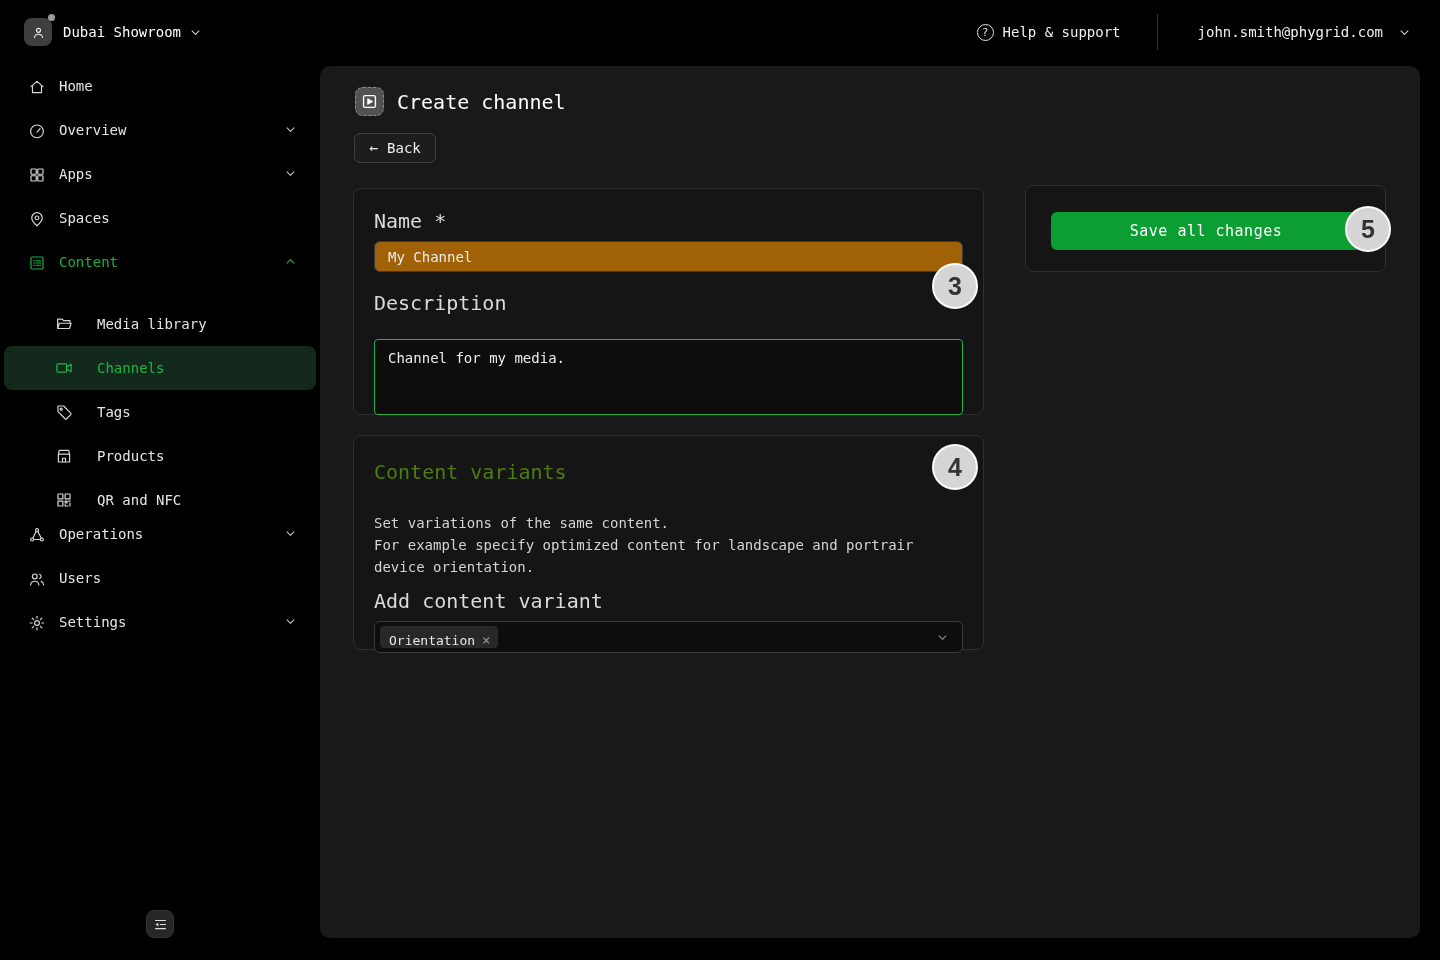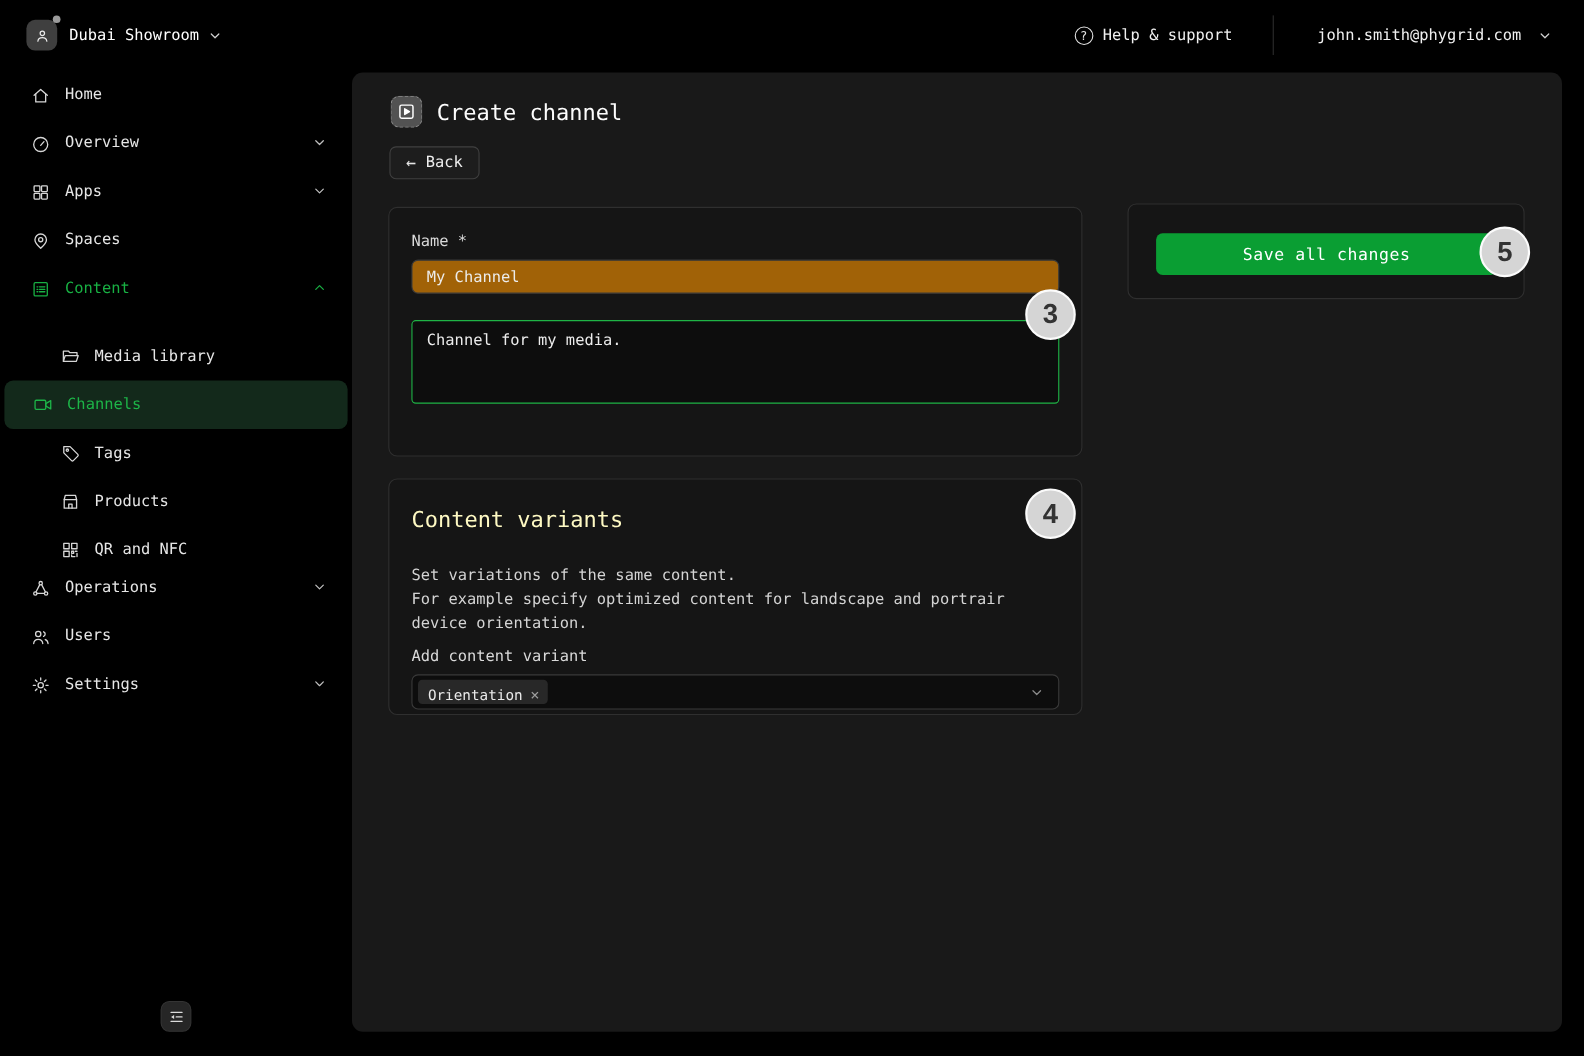"Name *" .field-label { font-size: 14px -> 20px }
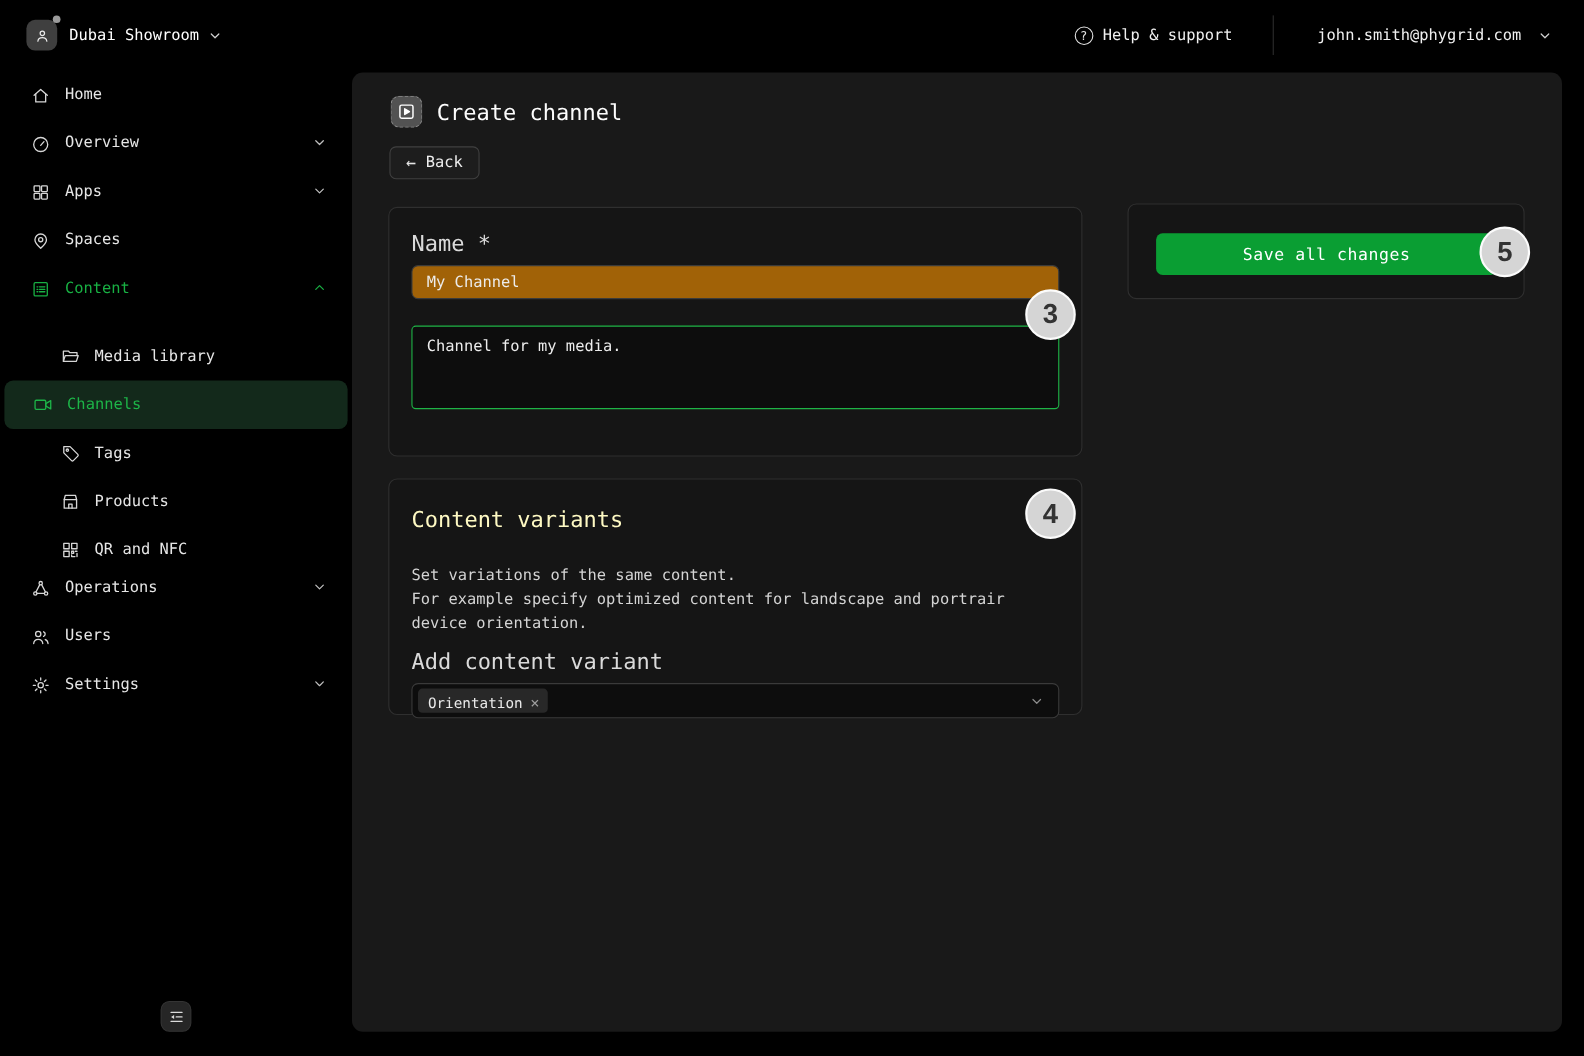"Description" label.field-label { html: none -> <label>Description</label> }
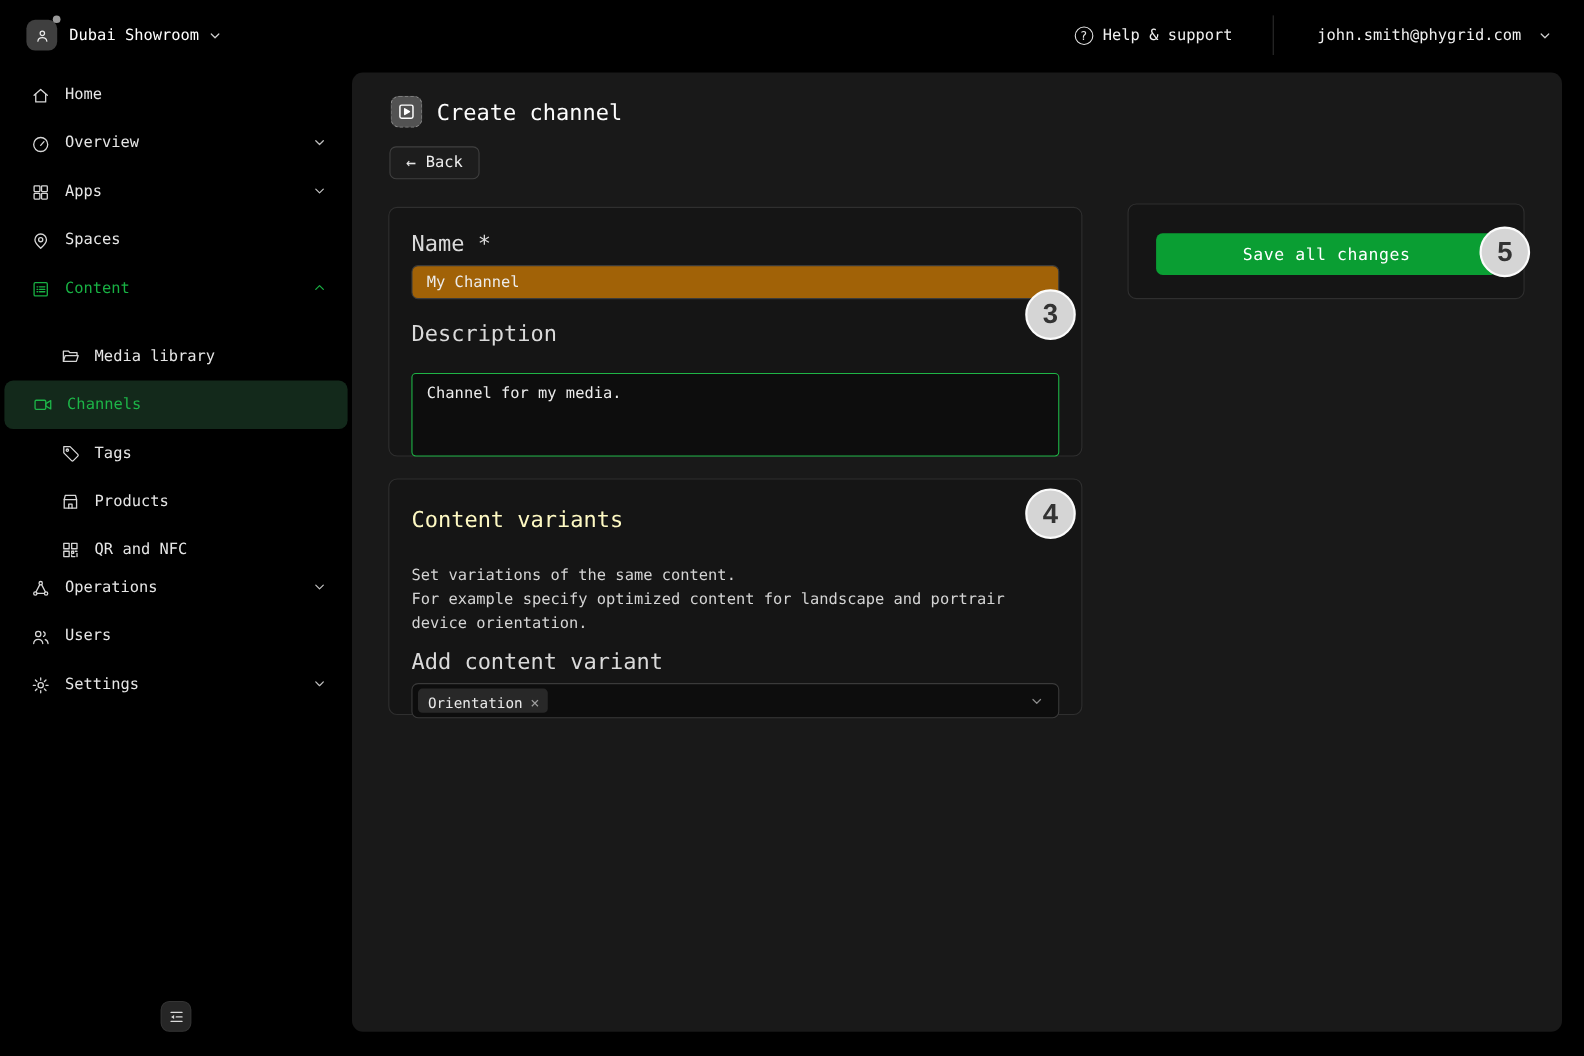"Media library" .subitem { gap: 13px -> 24px }
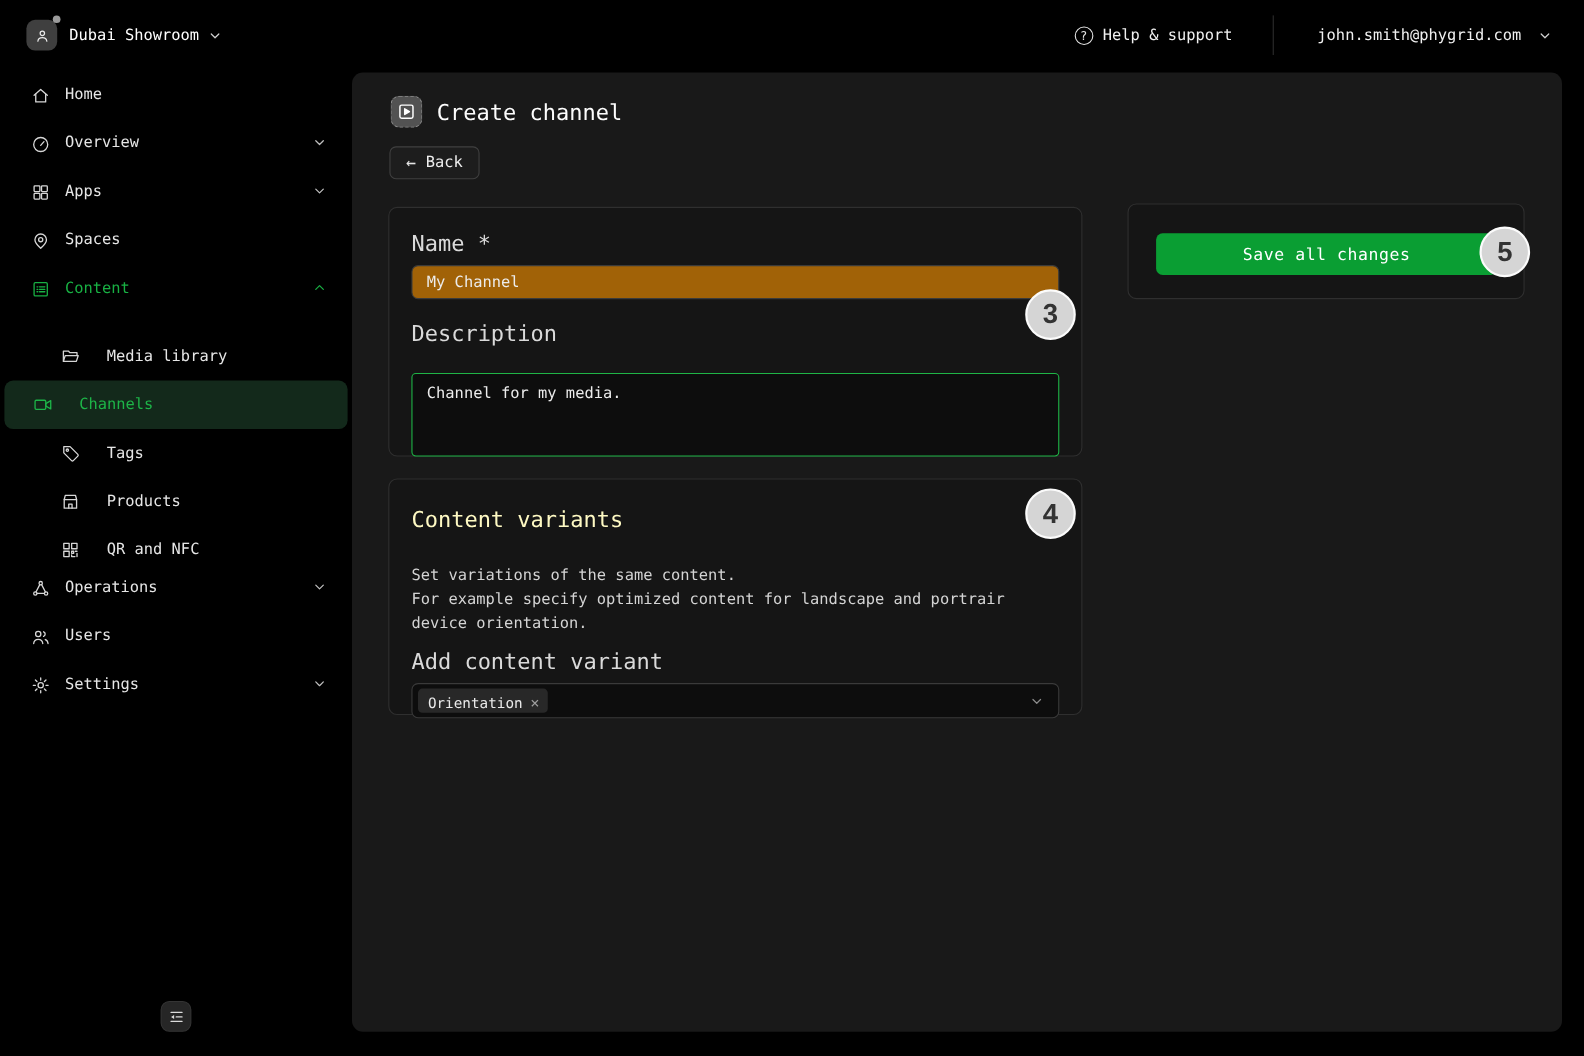"Channels" .subitem.selected { padding-left: 26px -> 51px }
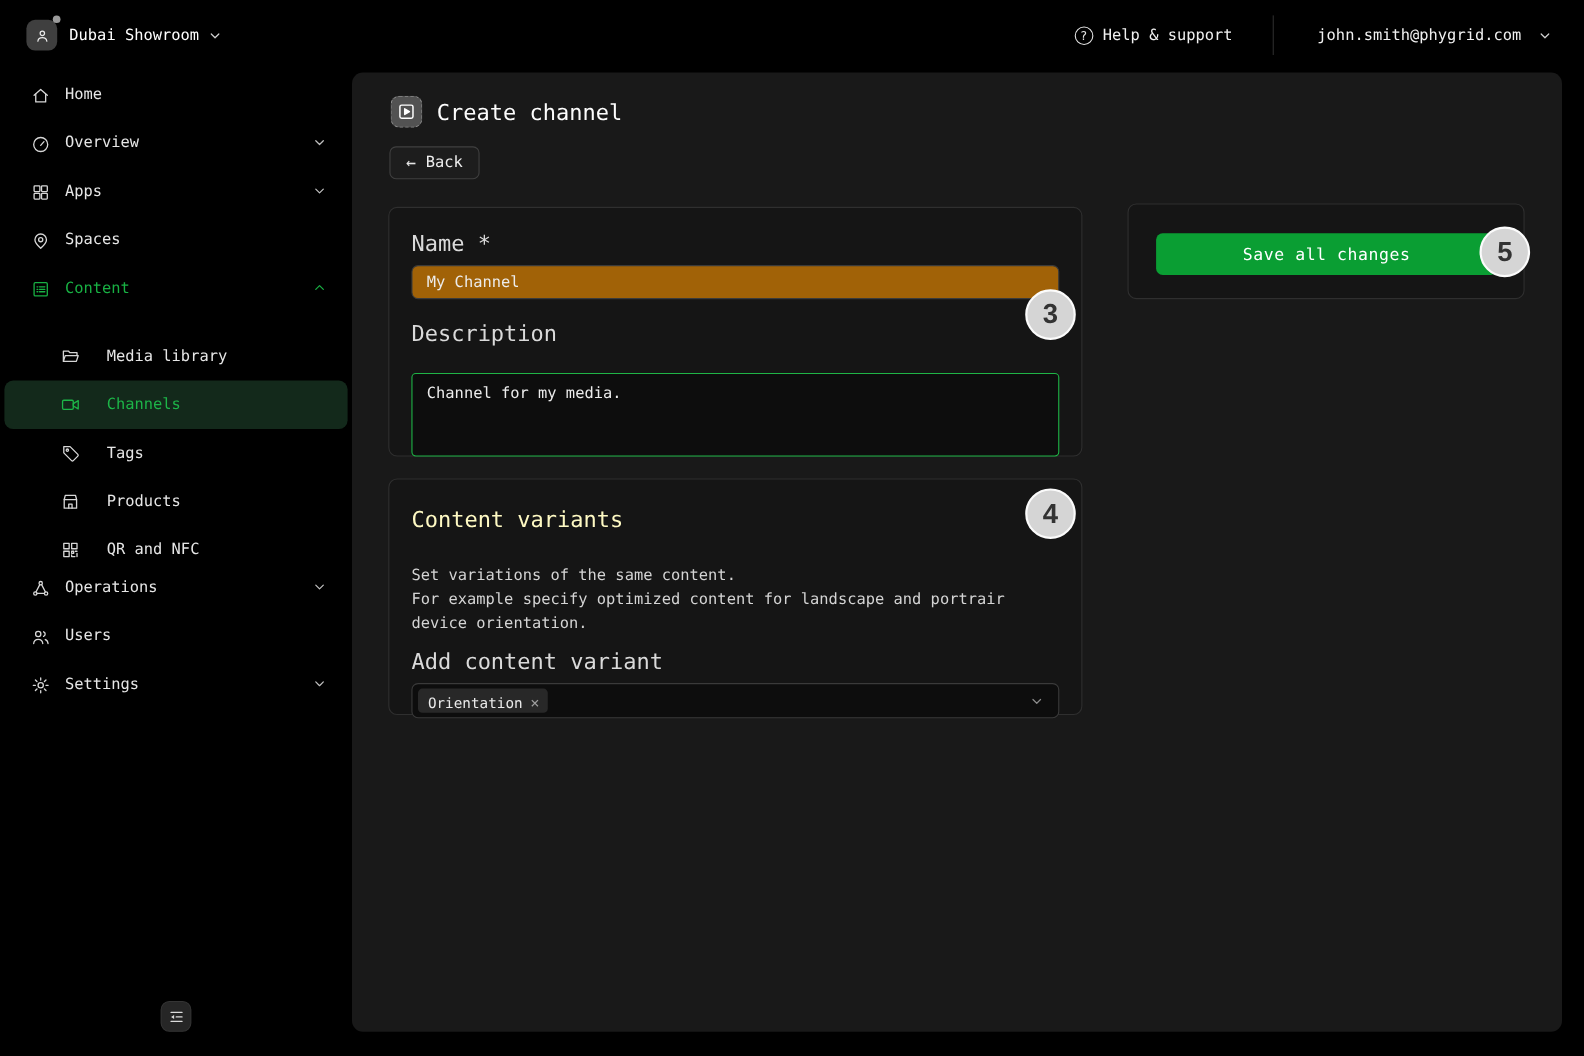"Content variants" .variants-title { color: #fef9c3 -> #4d7c0f }
